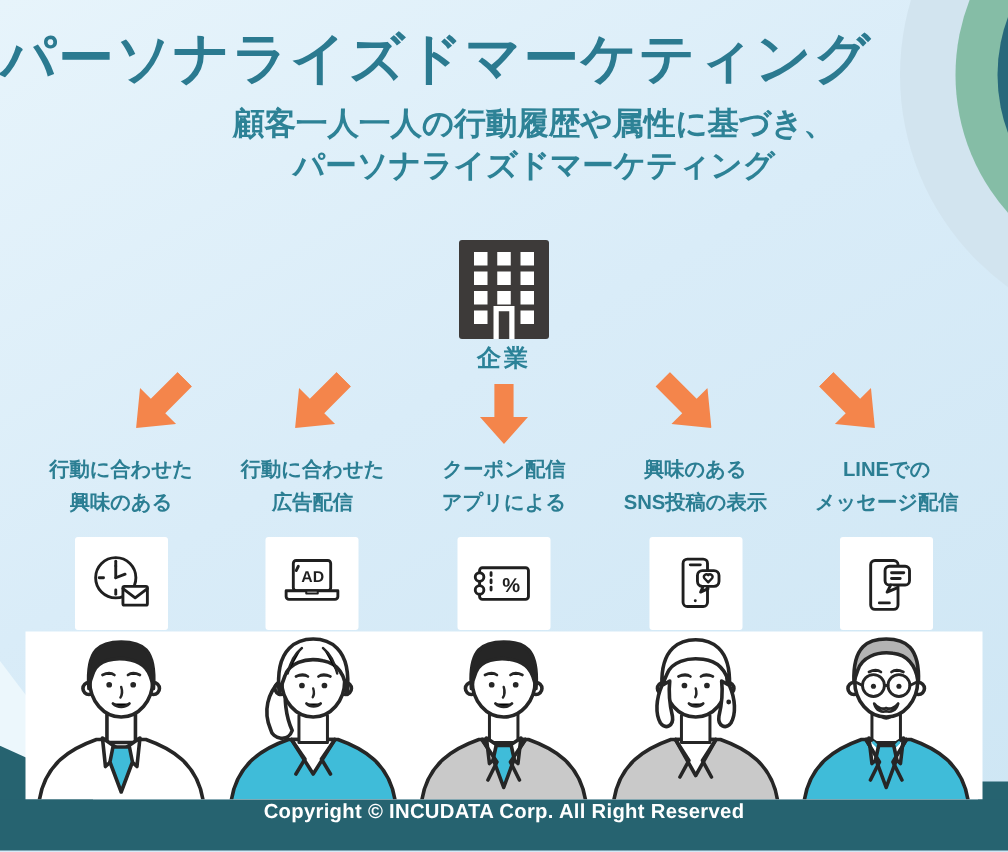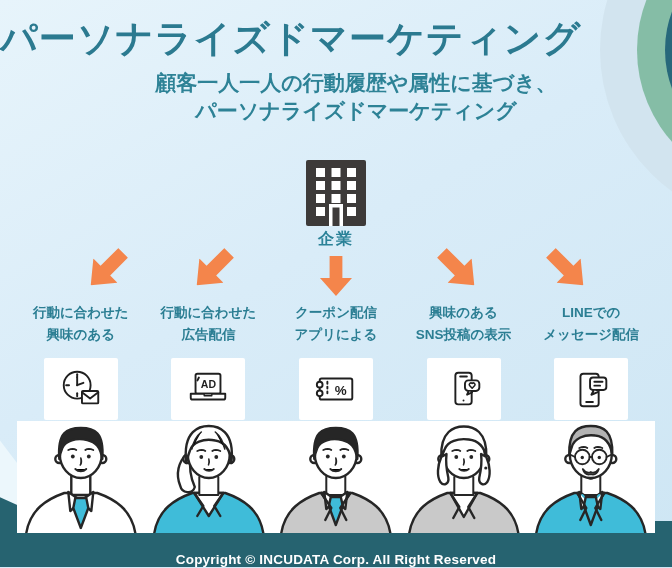"AD" .icon-box { width: 74px -> 62px }
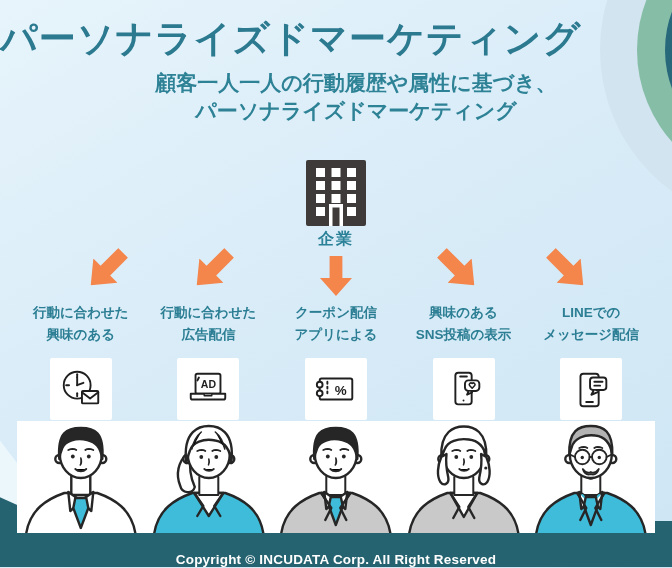"Copyright © INCUDATA Corp. All" .footer { align-items: flex-end -> flex-start }
